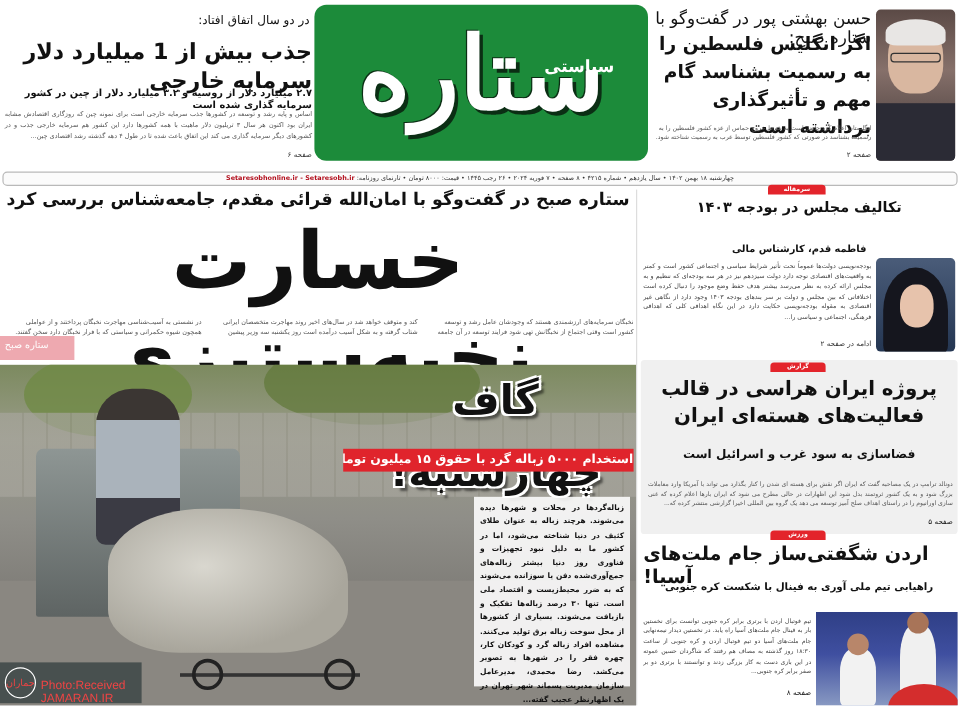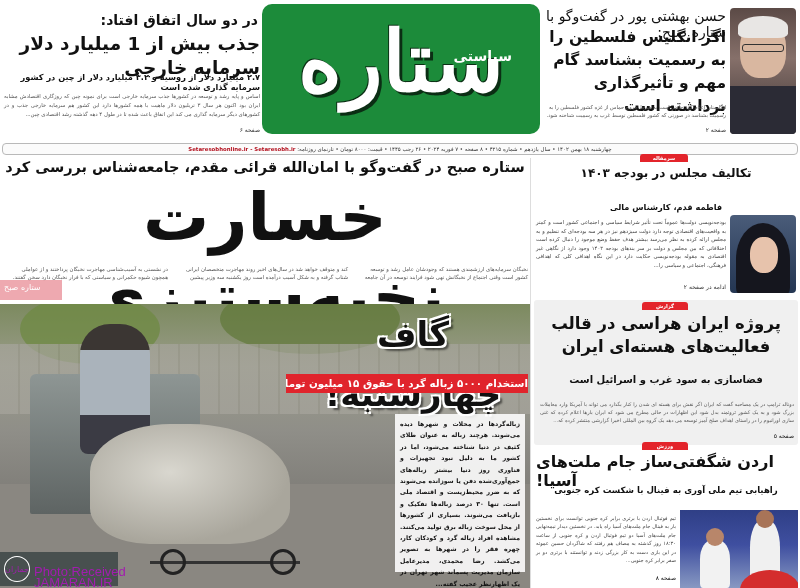"در دو سال اتفاق افتاد:" .lt-kicker { font-size: 14px -> 10px; font-weight: bold -> normal }
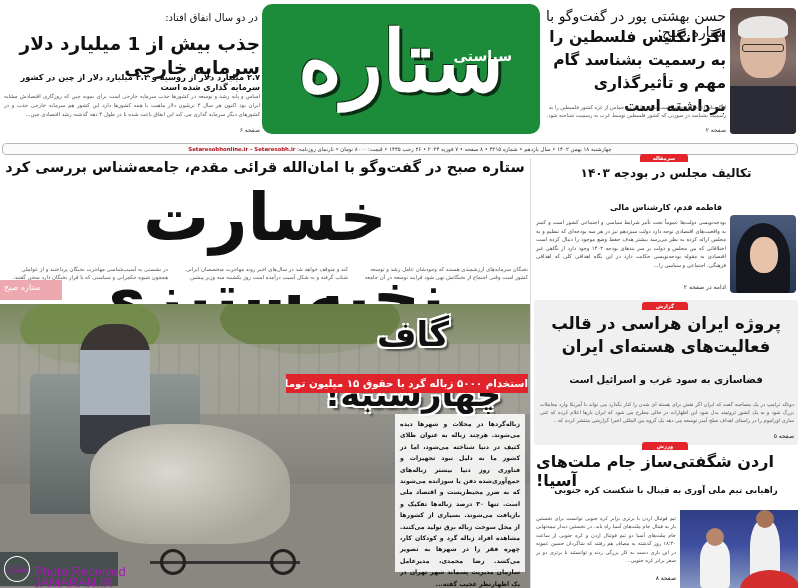"جماران" .credit { color: #a21caf -> #ef4444 }
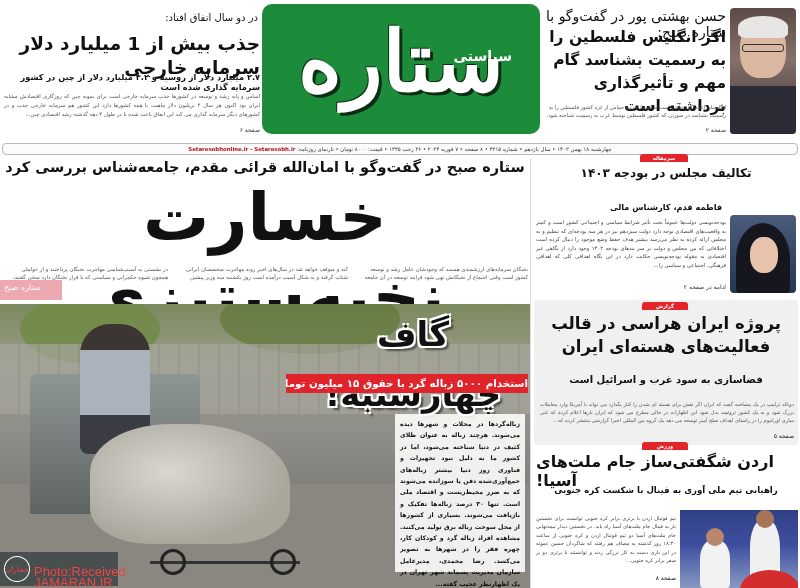"Photo:Received" .credit .txt { font-size: 13px -> 10px }
